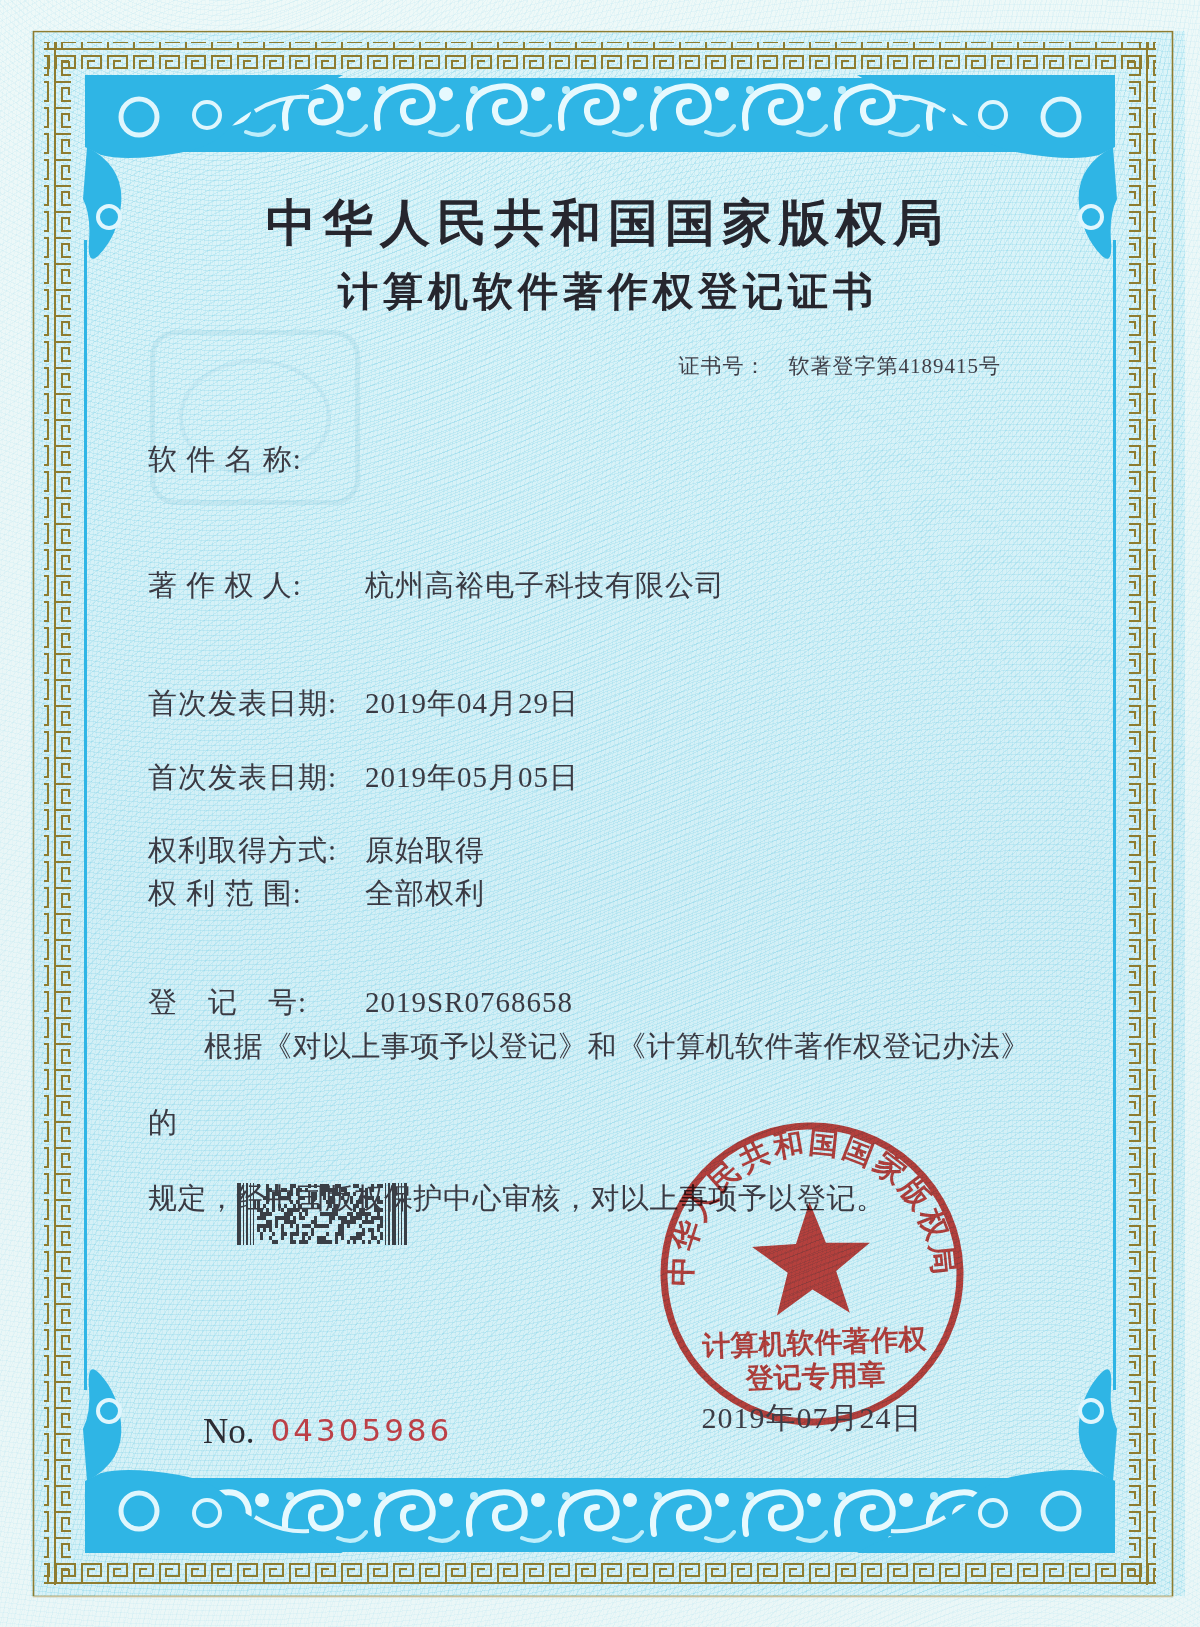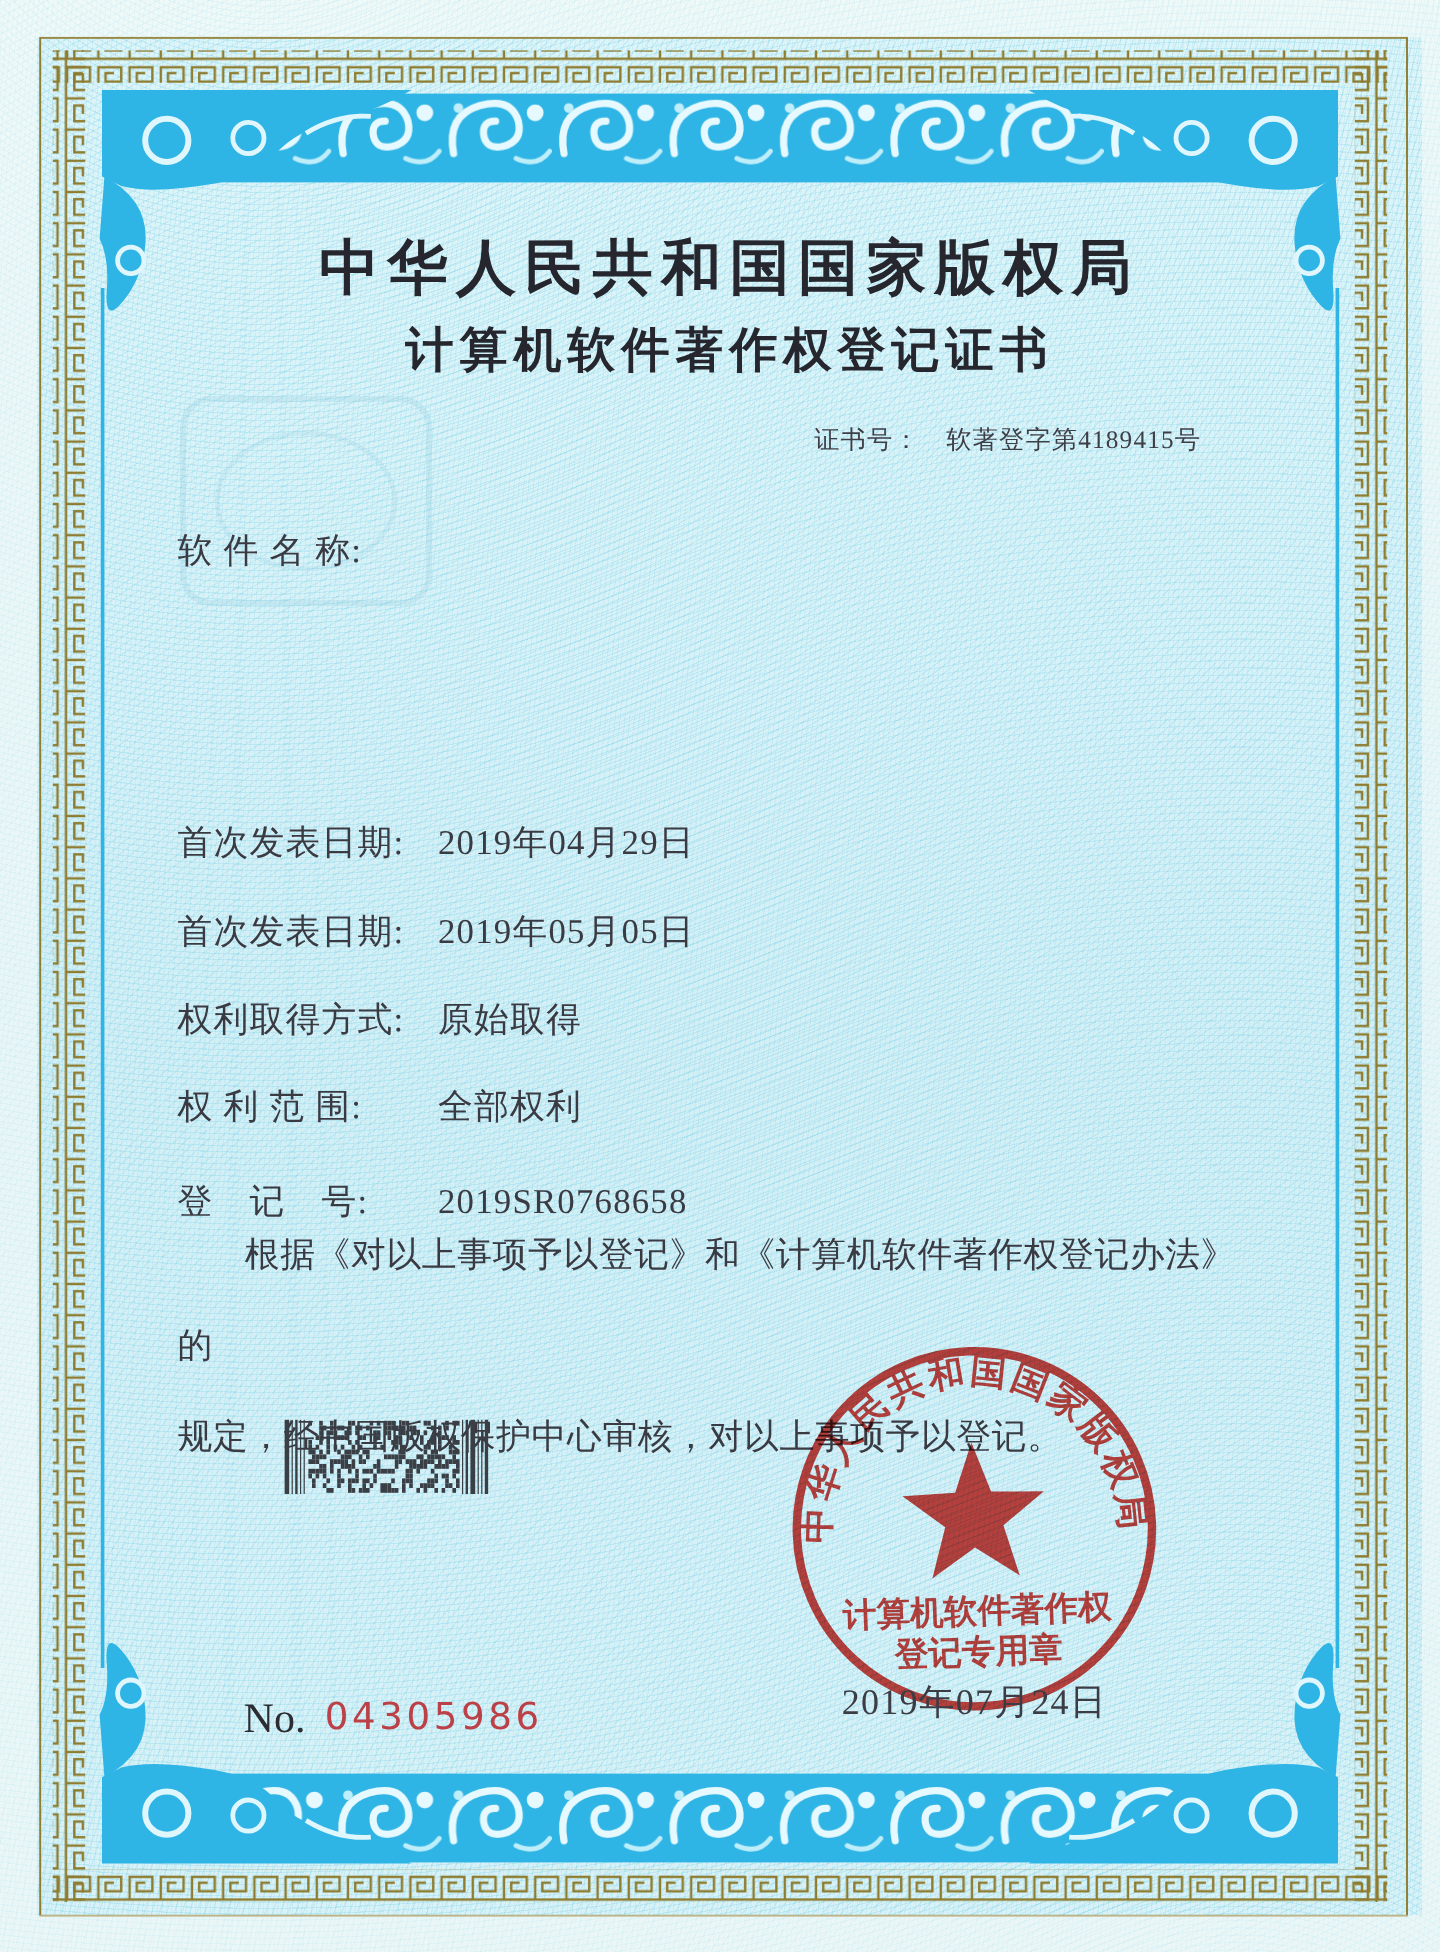"著 作 权 人: 杭州高裕电子科技有限公司" div.field { html: none -> <div> <span>著 作 权 人:</span><span>杭州高裕电子科技有限公司</span> </div> }
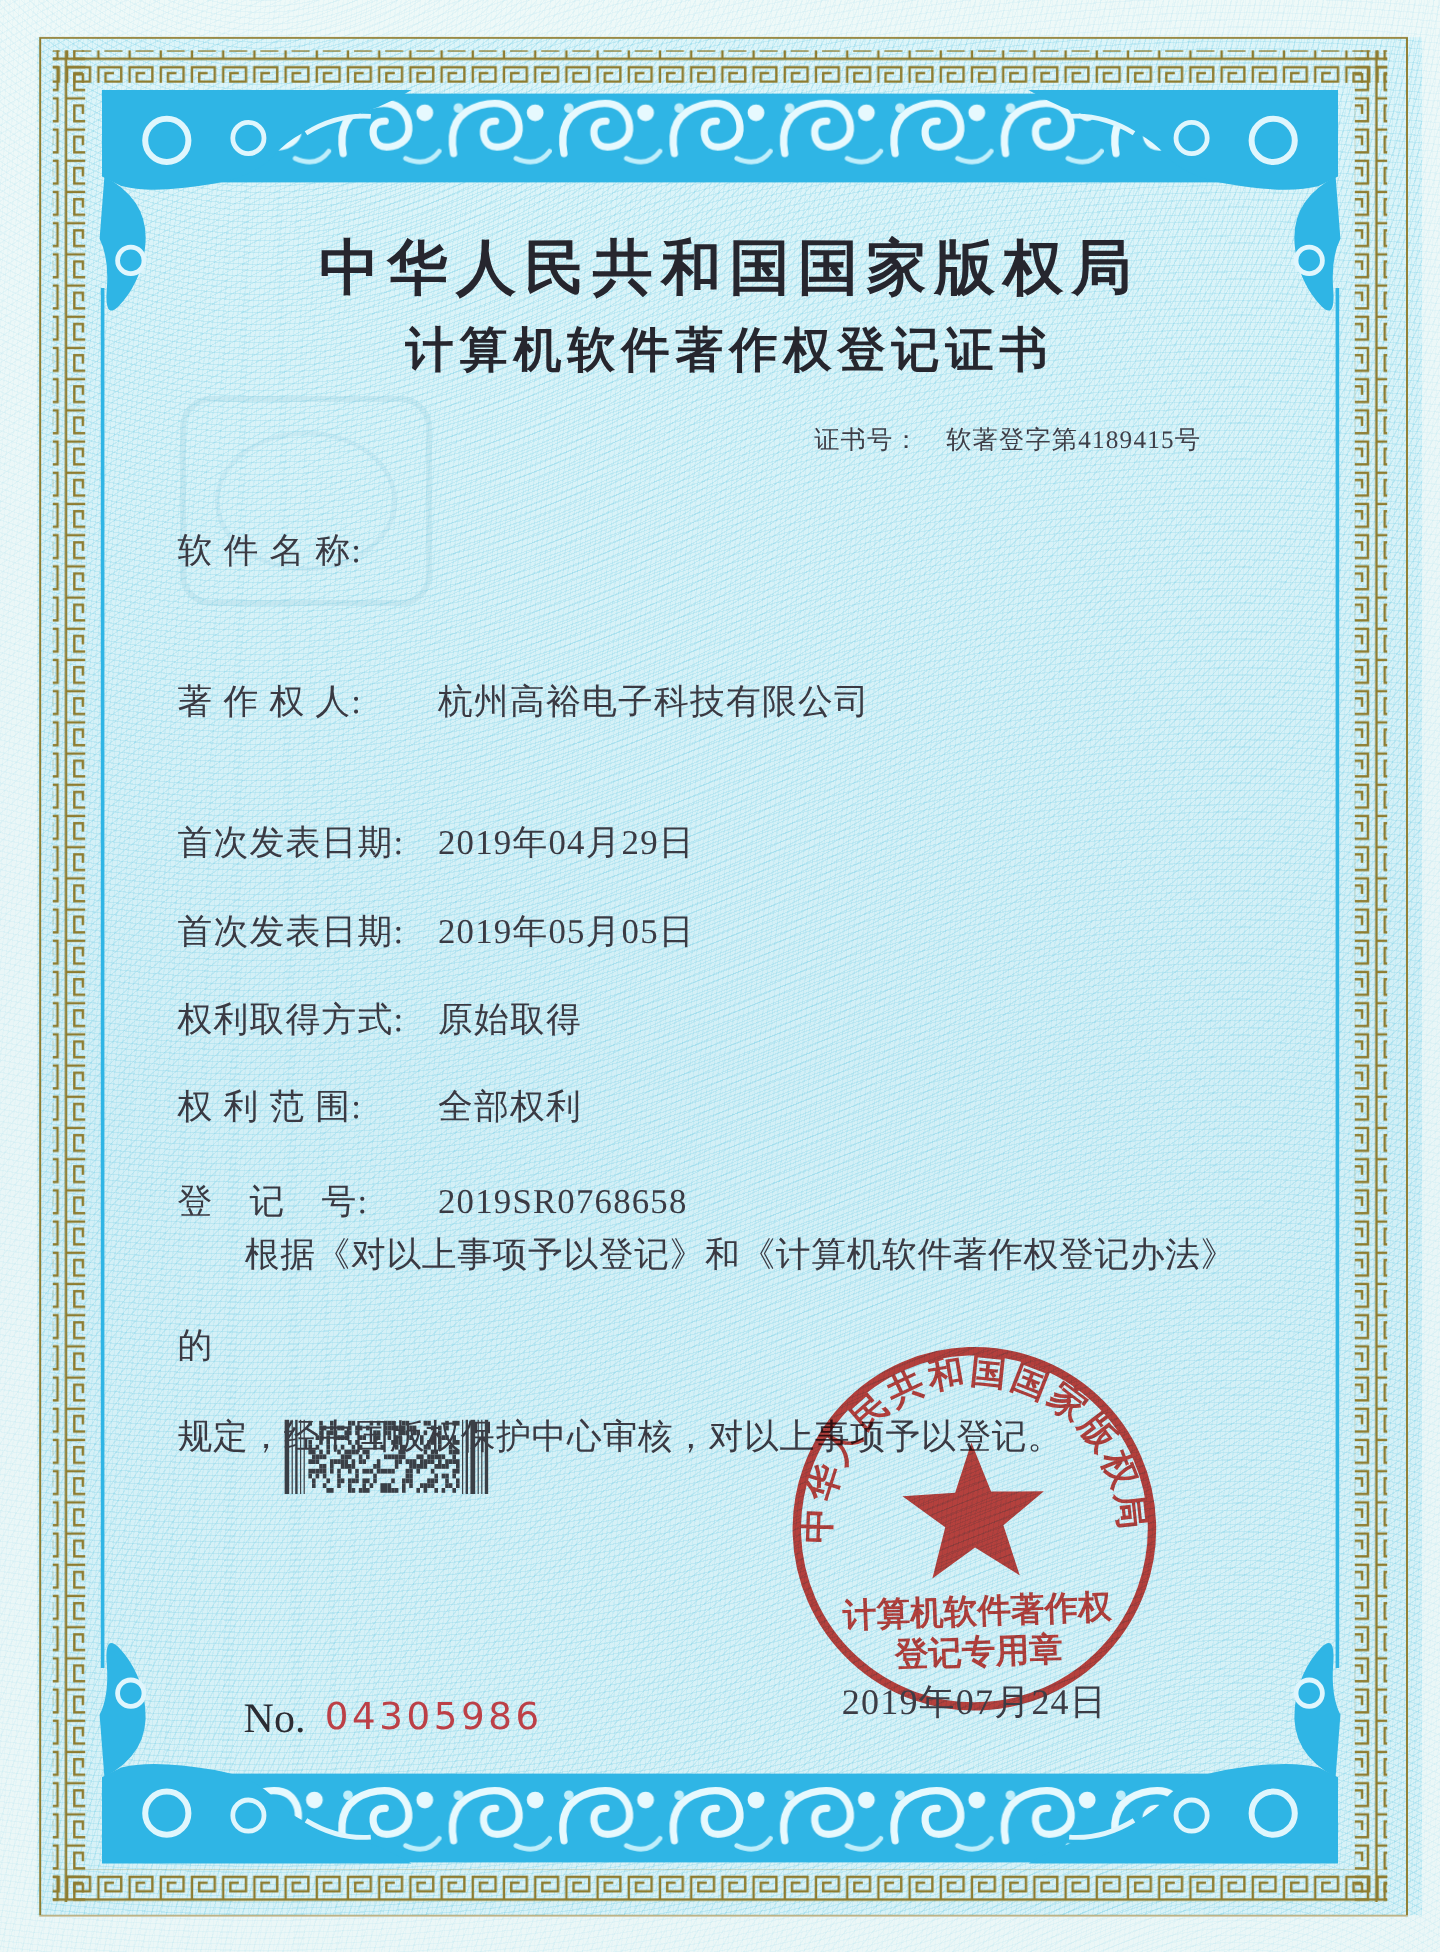"权 利 范 围: 全部权利" div.field { top: 862px -> 832px }
